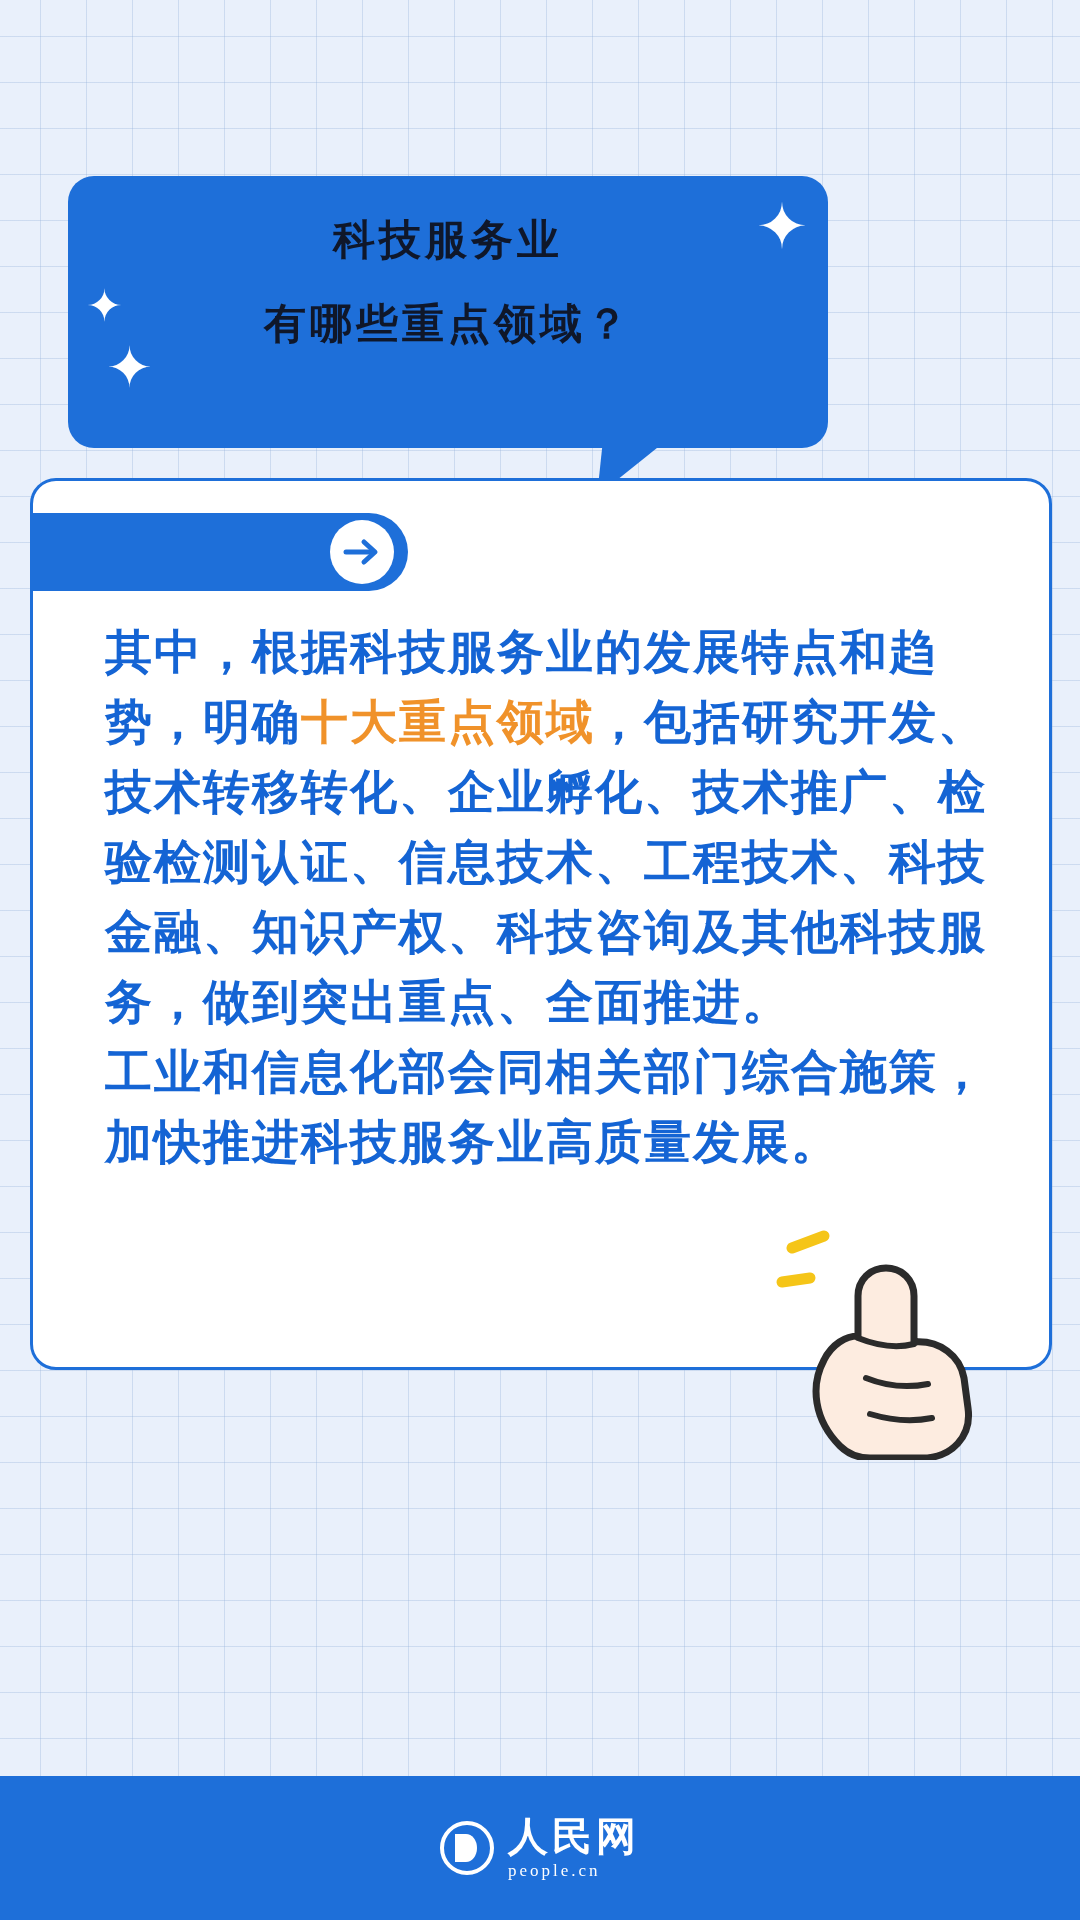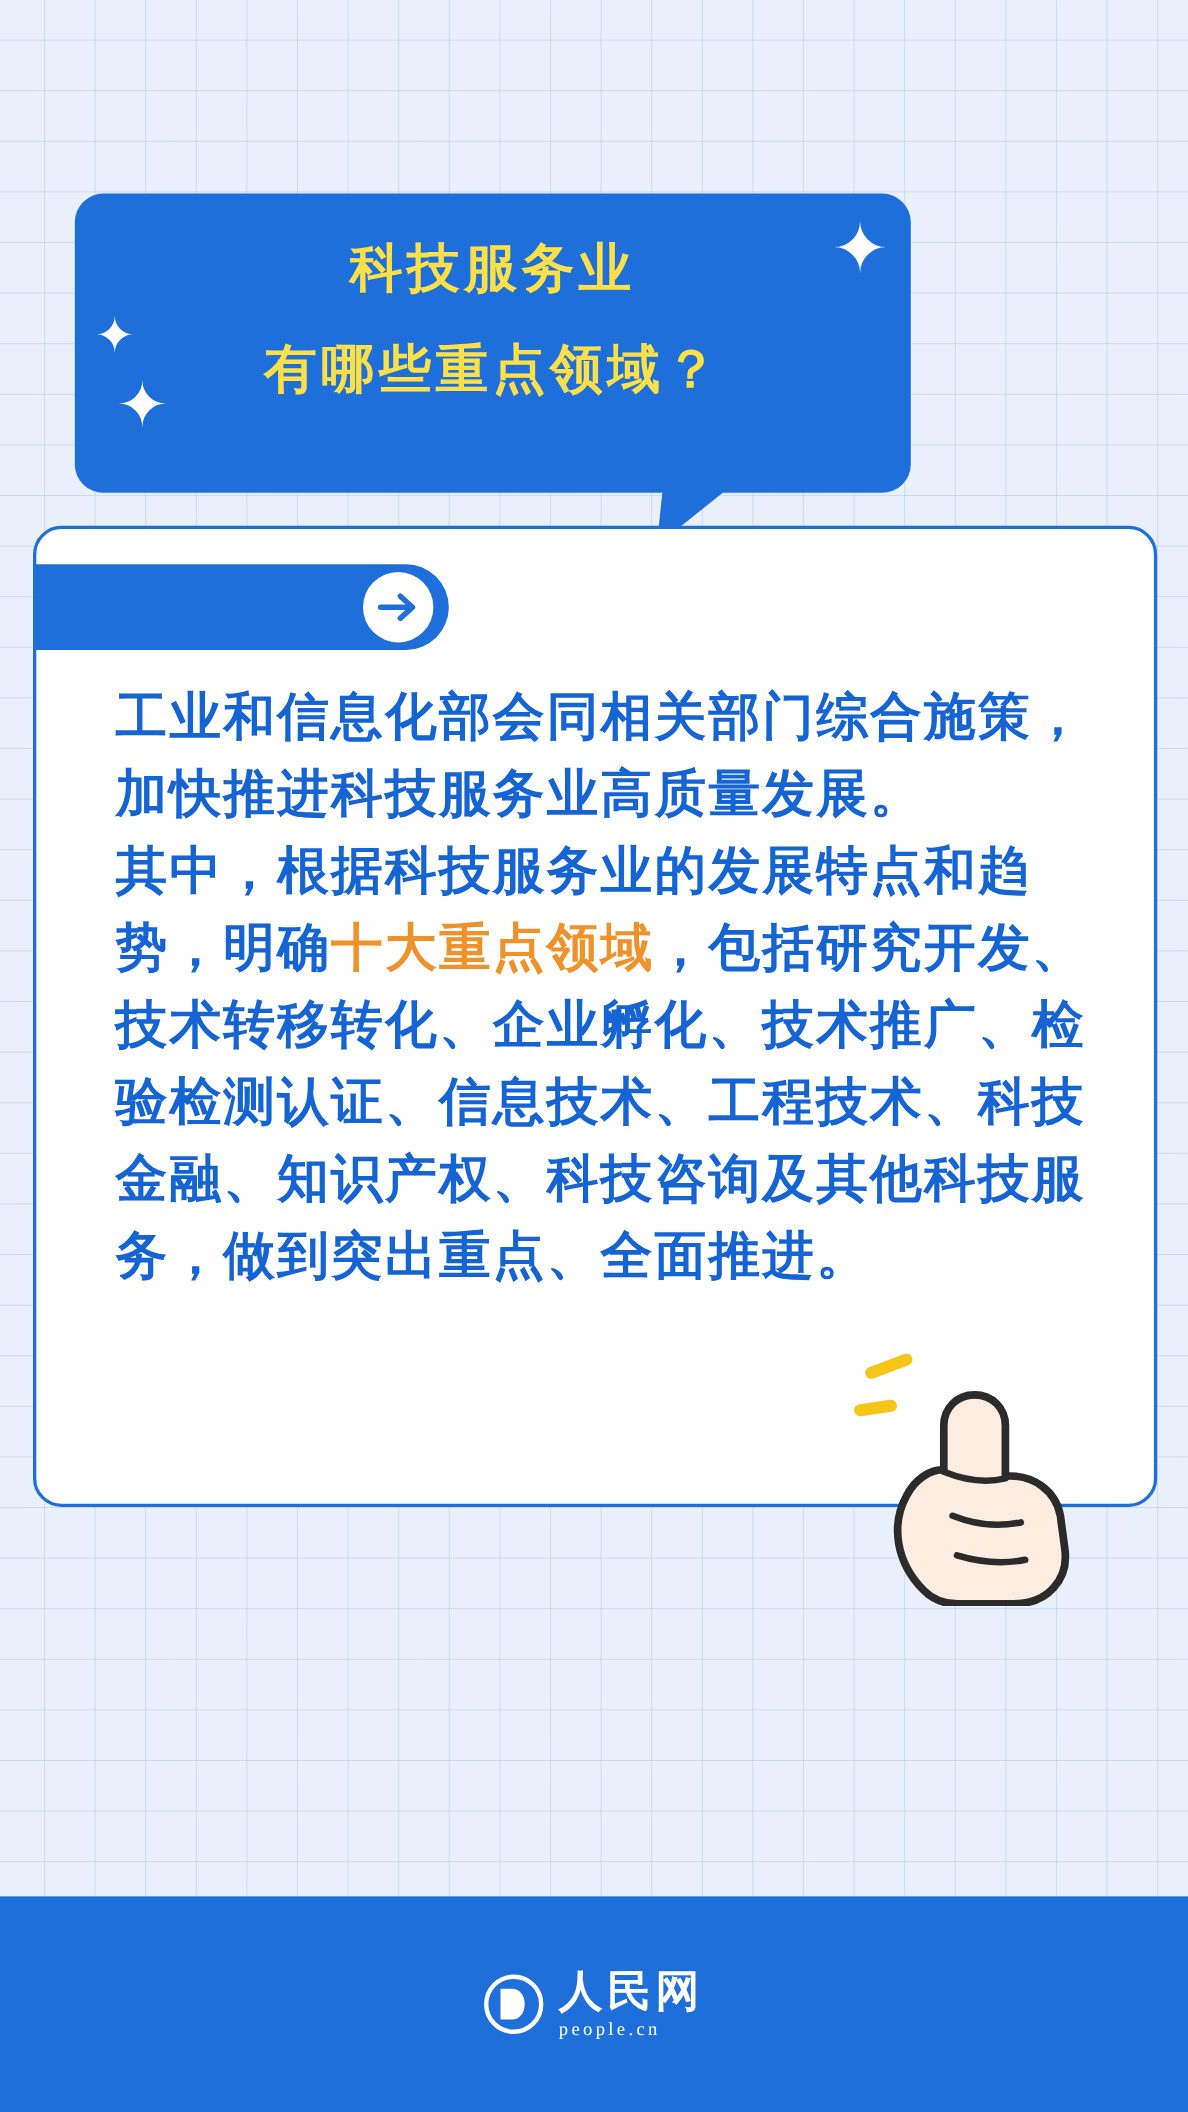"科技服务业" .bubble h1 { color: #fde047 -> #0f172a; font-size: 48px -> 42px }
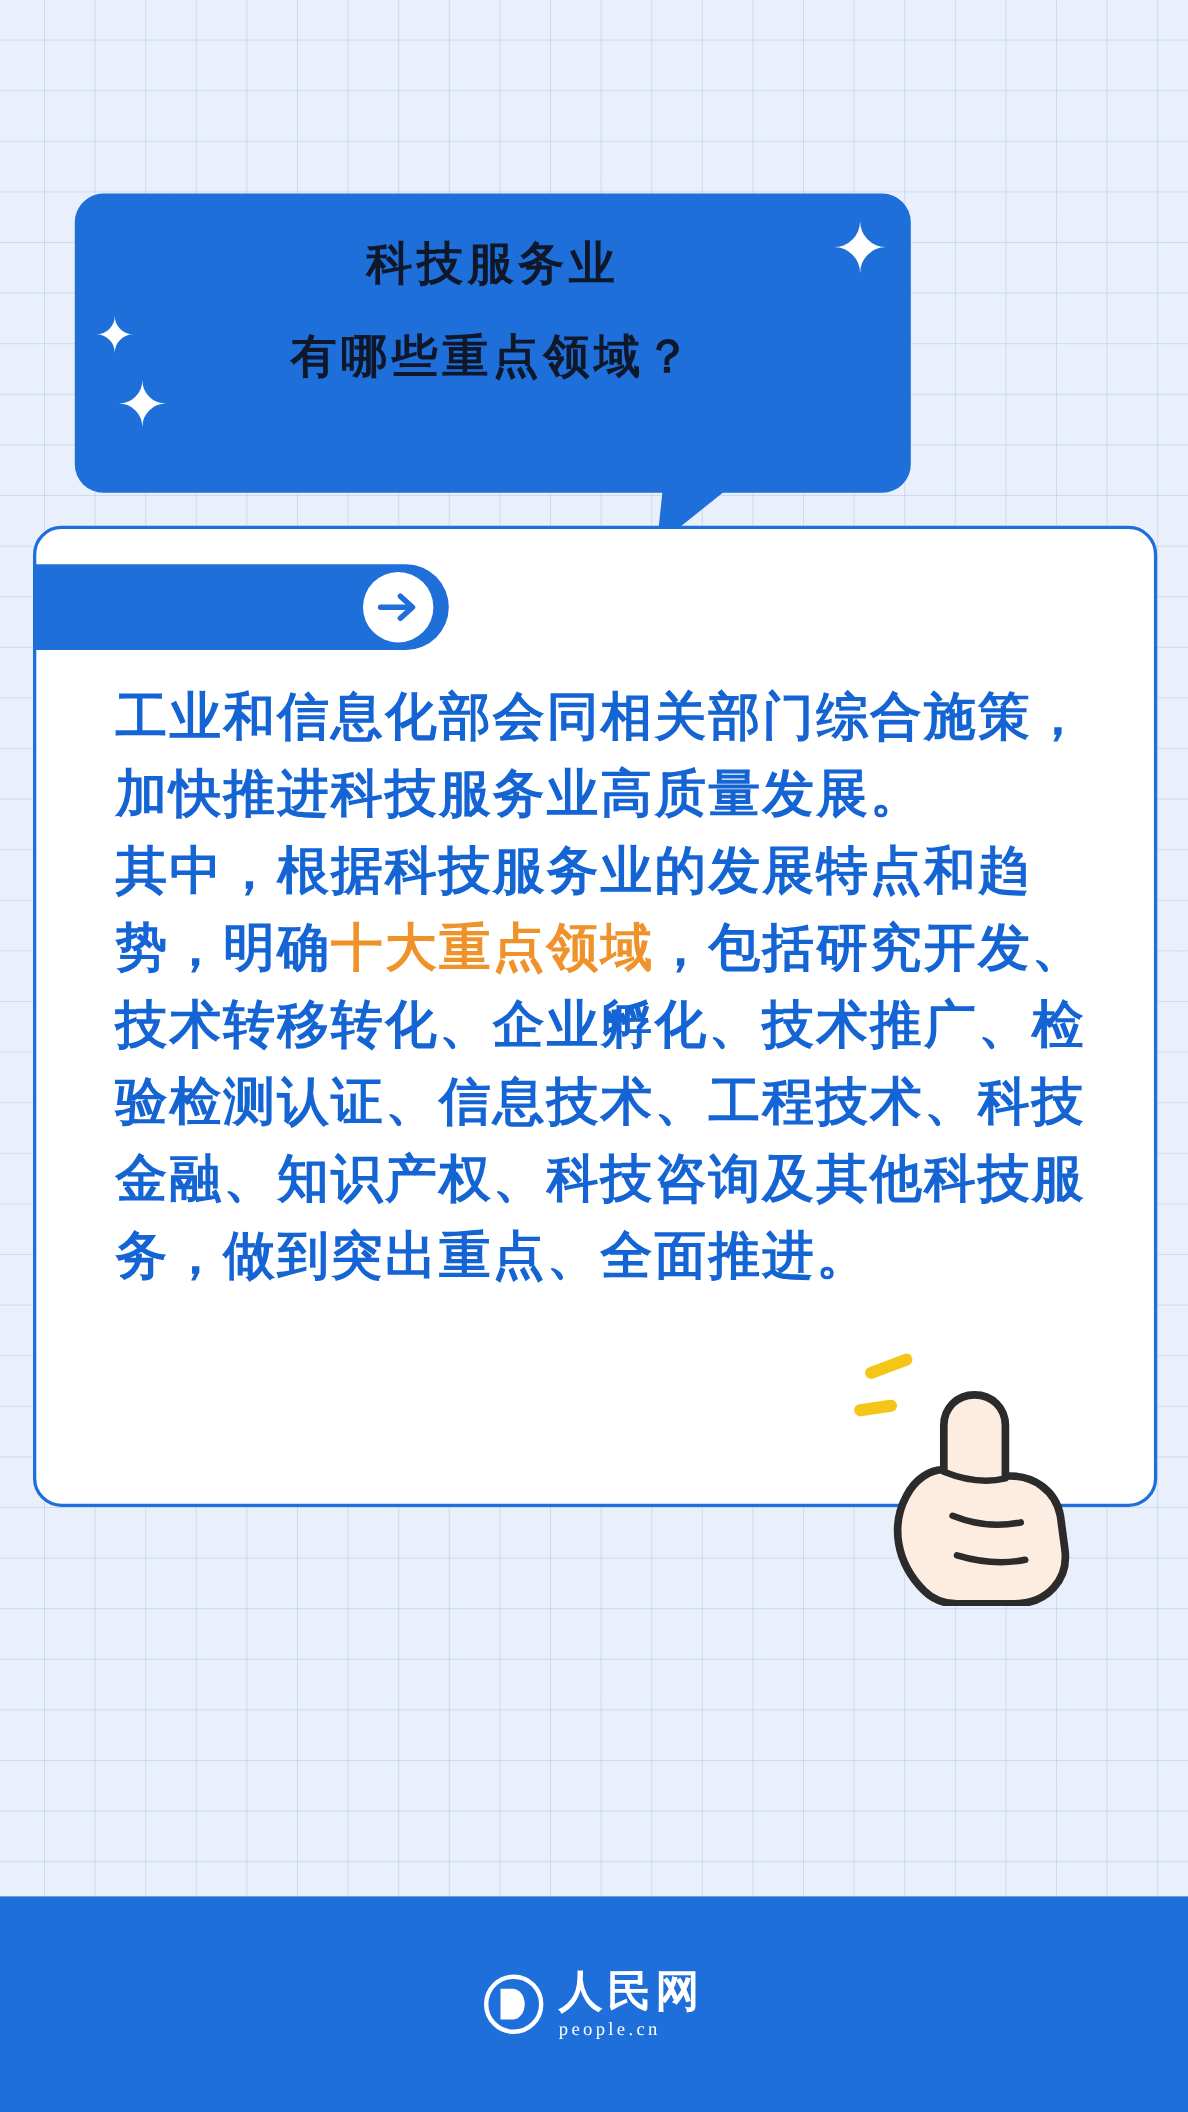"工业和信息化部会同相关部门综合施策，加快推进科技服务业高质量发展。" p { order: before "其中，根据科技服务业的发展特点和趋势，明确十大重点领域，包括研究开发、技术转移转" -> after "其中，根据科技服务业的发展特点和趋势，明确十大重点领域，包括研究开发、技术转移转" }
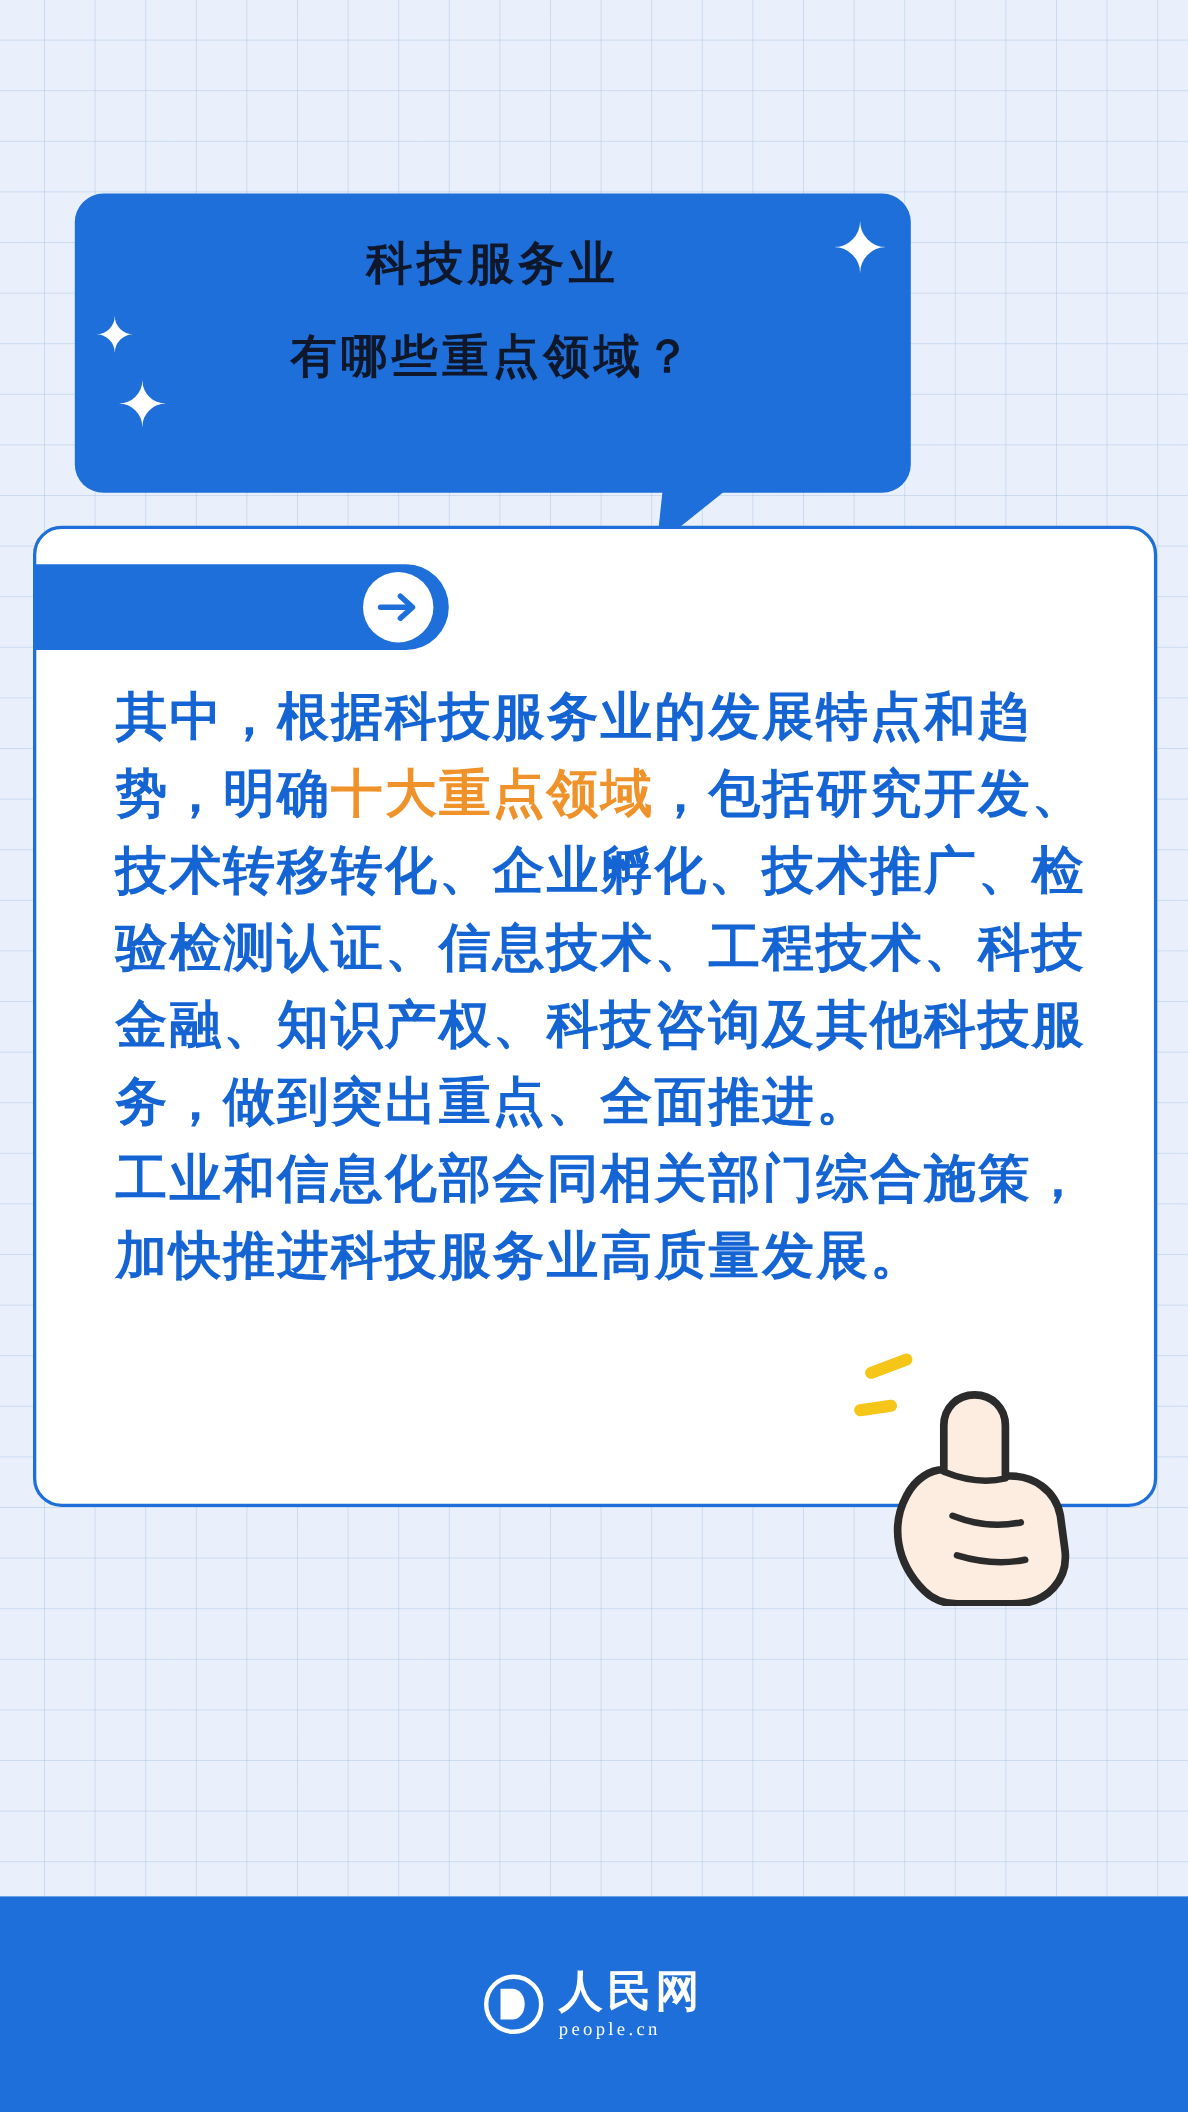"人民网" .footer { height: 196px -> 144px }
